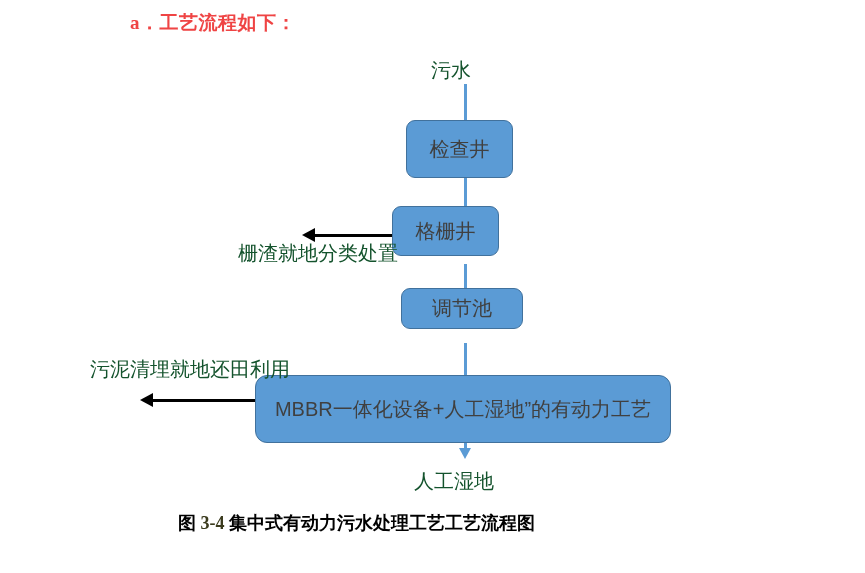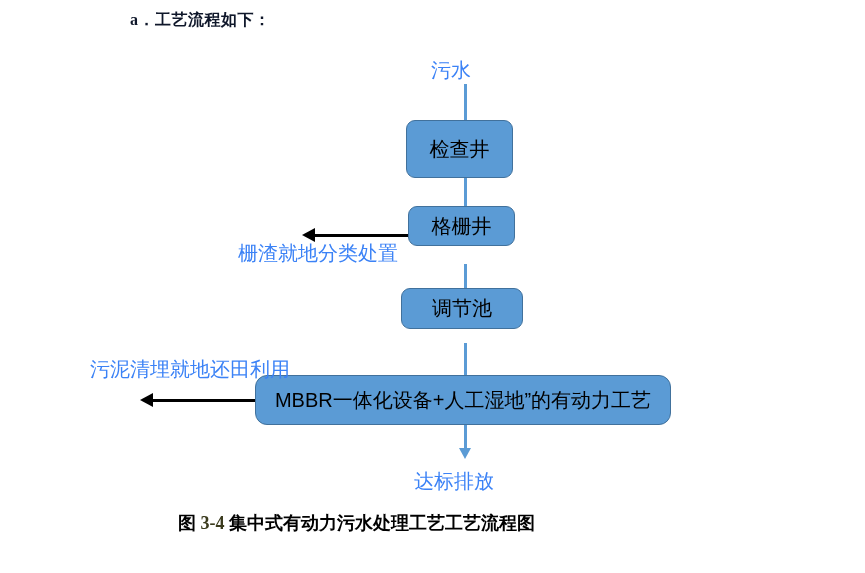"a．工艺流程如下：" .heading { color: #0f172a -> #ef4444; font-size: 16px -> 19px }
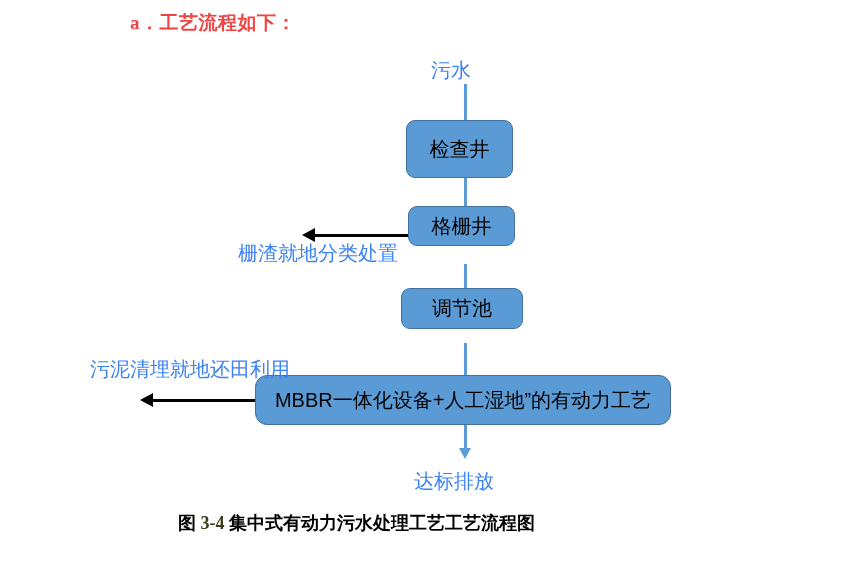"污水" .label { color: #3b82f6 -> #14532d }
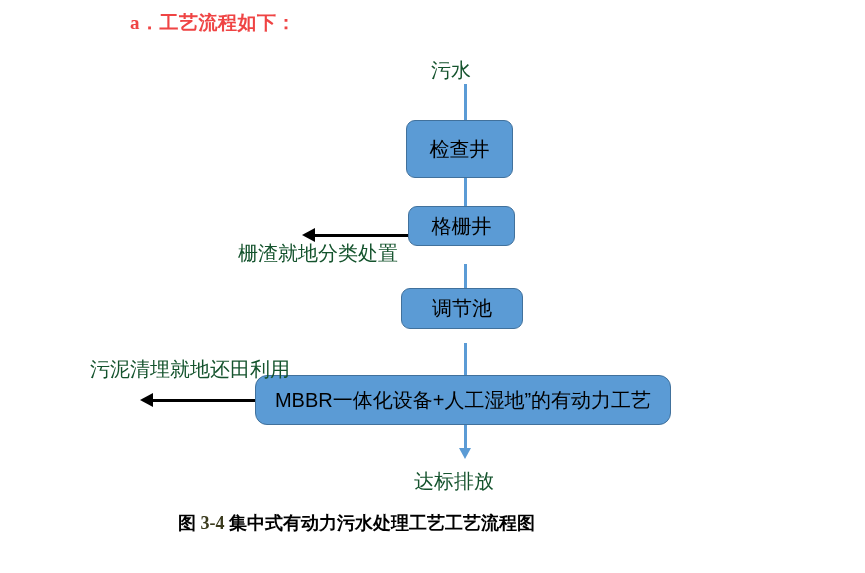"检查井" .node { color: #000000 -> #404040 }
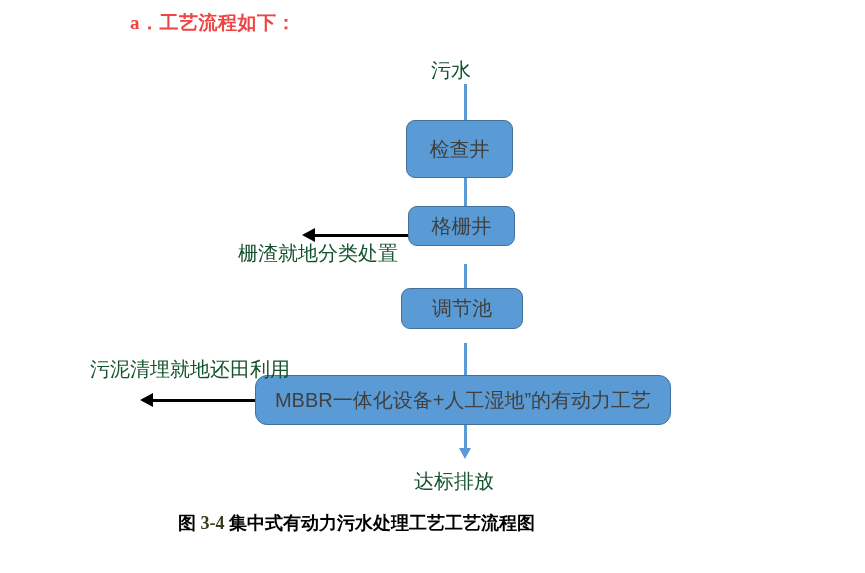"格栅井" div.node { height: 40px -> 50px; left: 408px -> 392px }
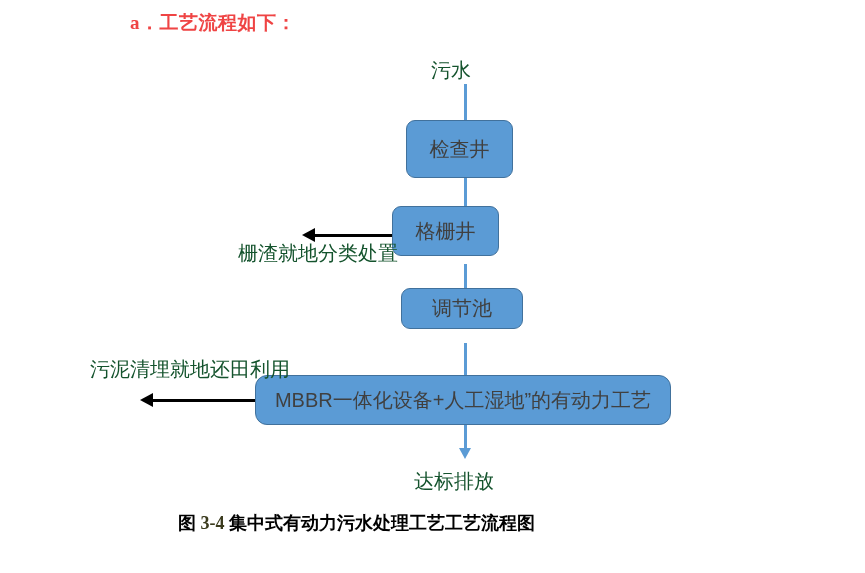"MBBR一体化设备+人工湿地”的有动力工艺" div.node { height: 50px -> 68px }
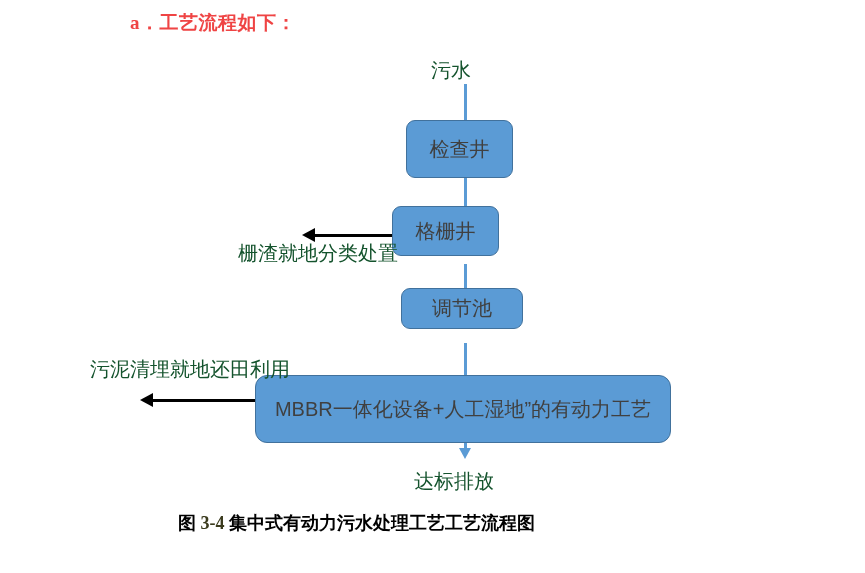"达标排放" div.label { text: 达标排放 -> 人工湿地 }
